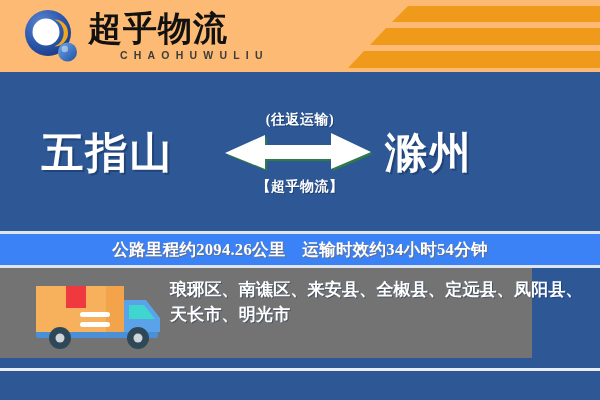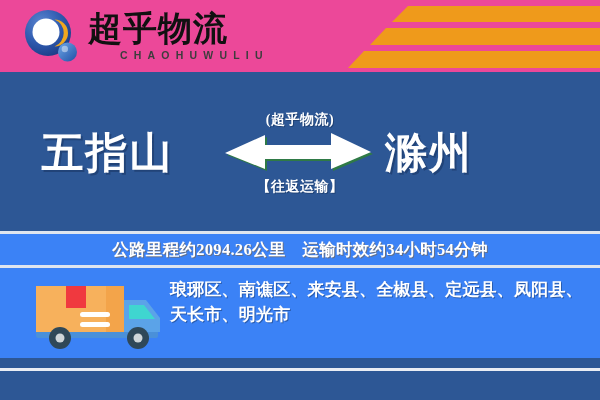"超乎物流" .header { background: #ec4899 -> #fdba74 }
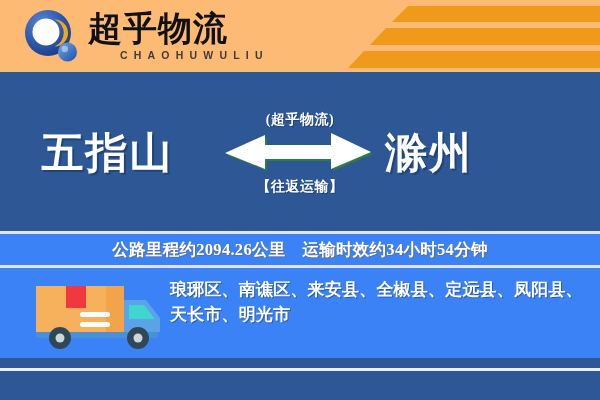"(超乎物流)" div.arrow-note { text: 超乎物流 -> 往返运输 }
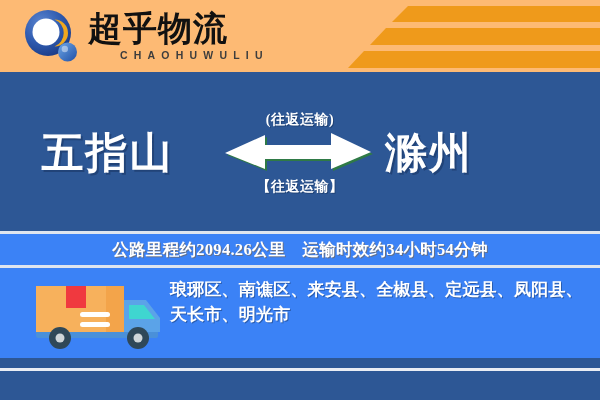"【往返运输】" div.arrow-note { text: 往返运输 -> 超乎物流 }
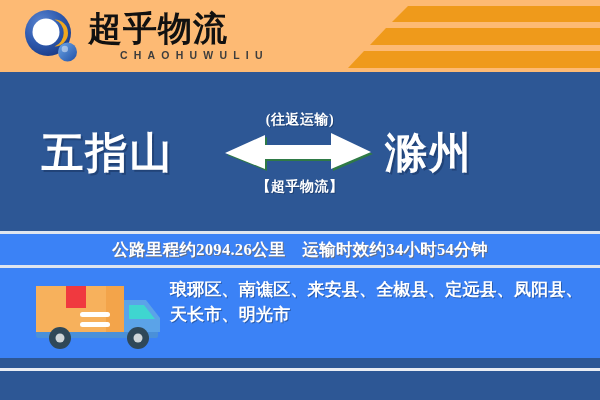"琅琊区、南谯区、来安县、全椒县、定远县、凤阳县、天长市、明光市" .coverage { background: #3b82f6 -> #737373; width: 600px -> 532px }
